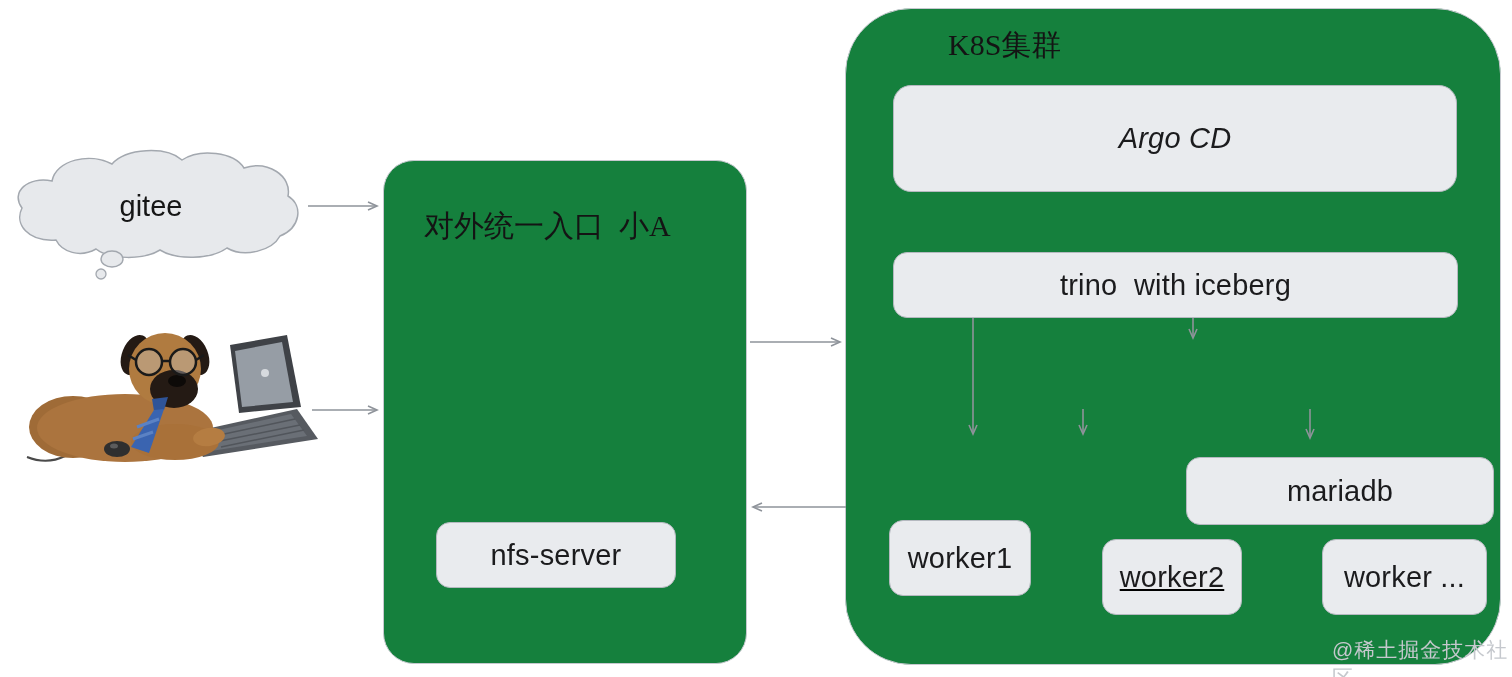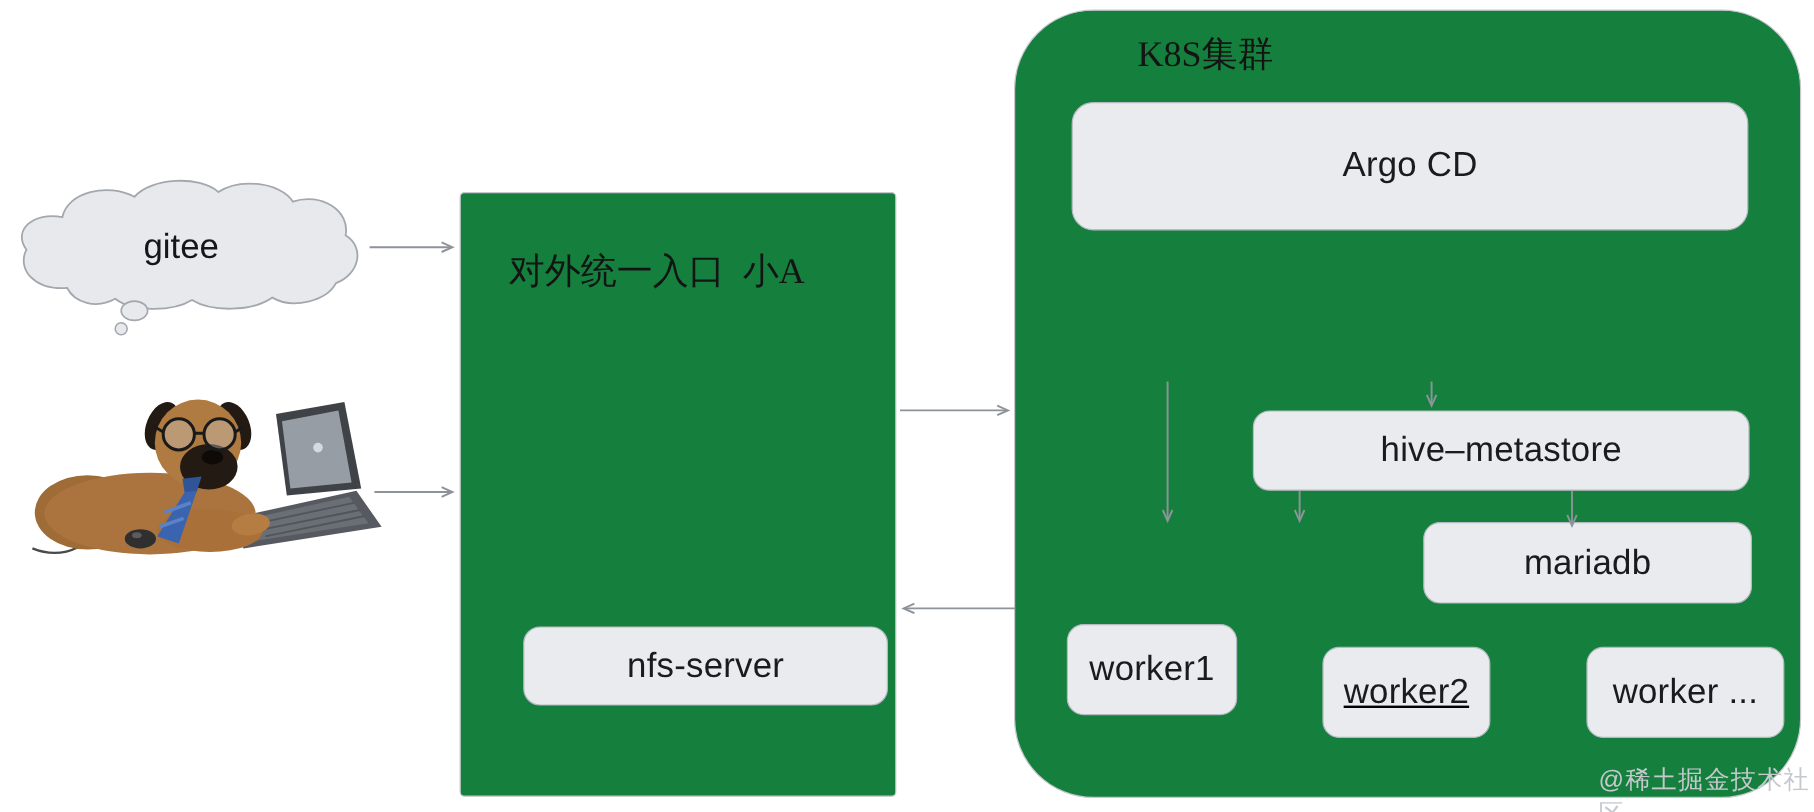"Argo CD" .node.big { font-style: none -> italic }
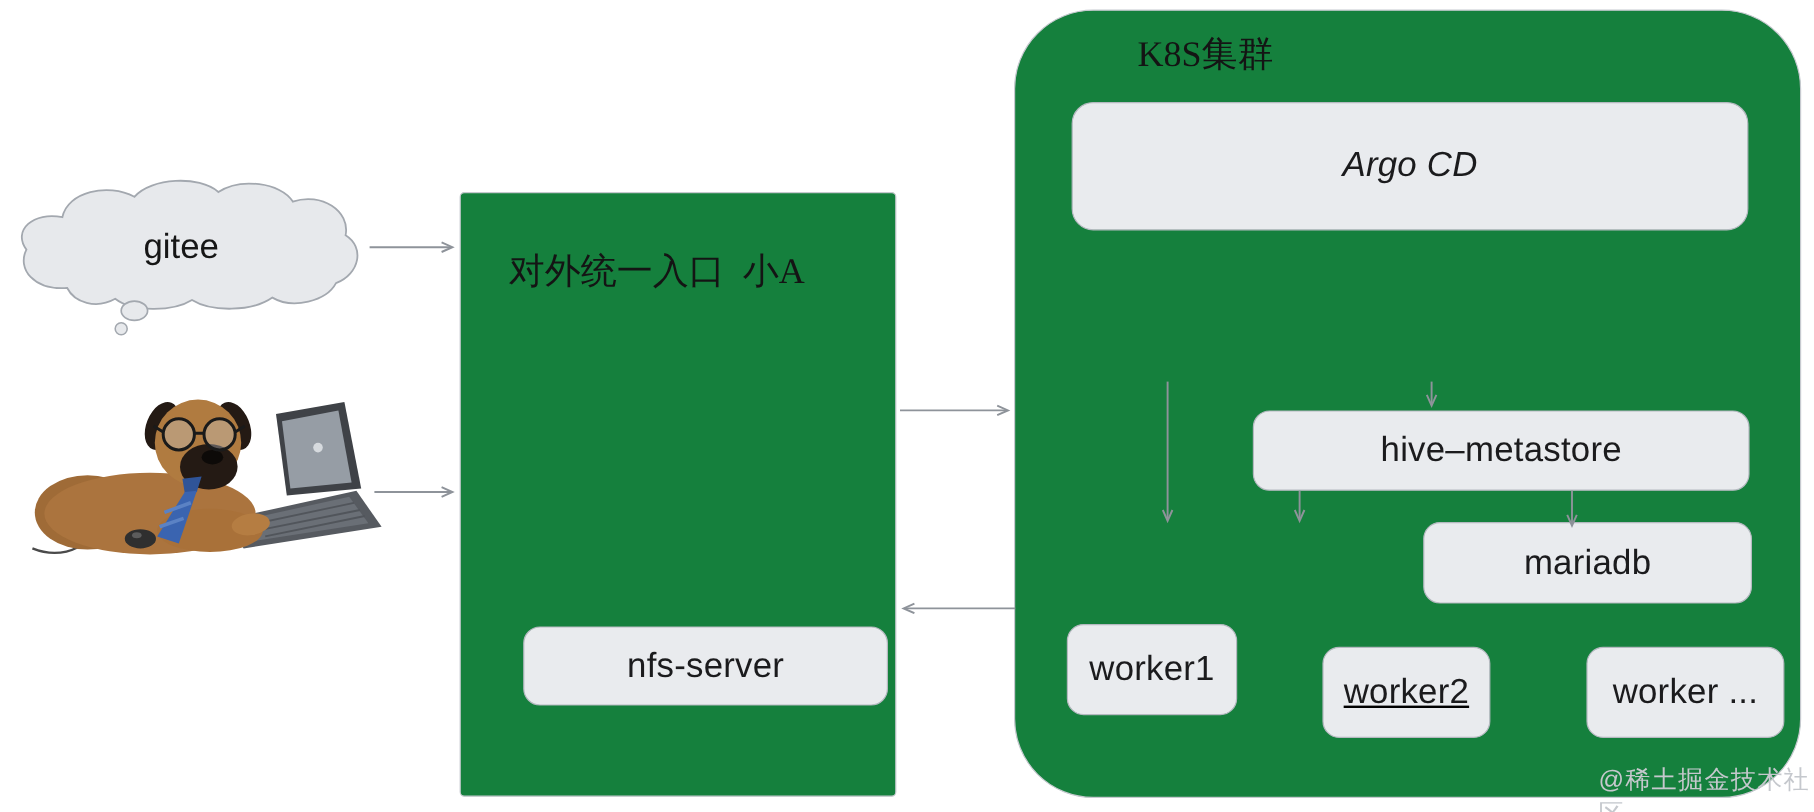"对外统一入口 小A" #gateway { border-radius: 4px -> 31px }
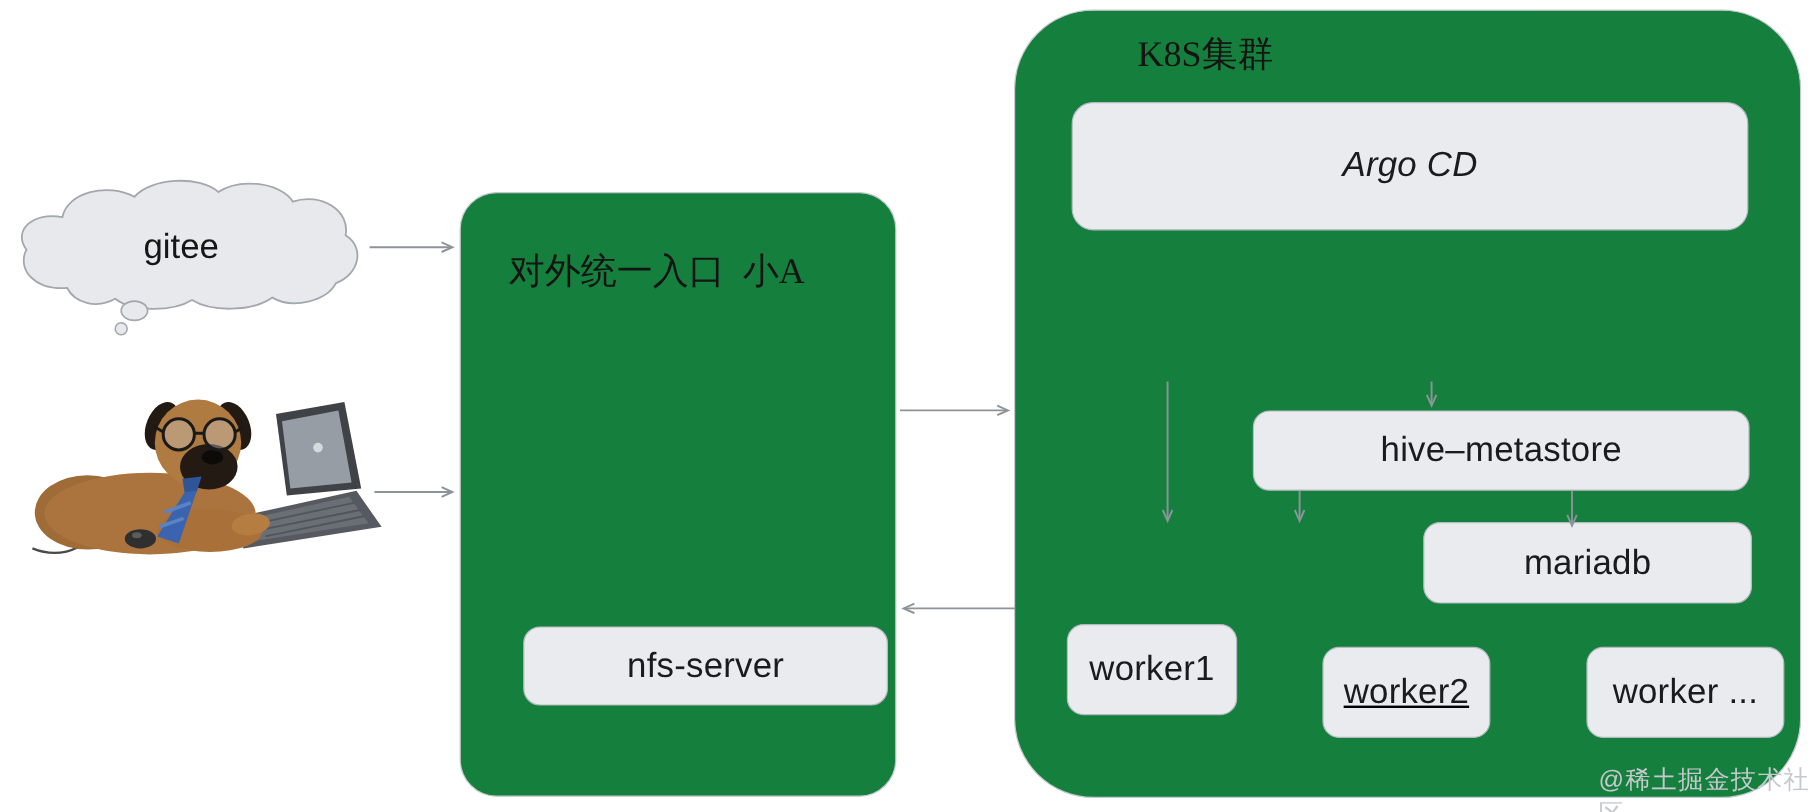"trino with iceberg" div.node { html: none -> <div> <span>trino with iceberg</span> </div> }
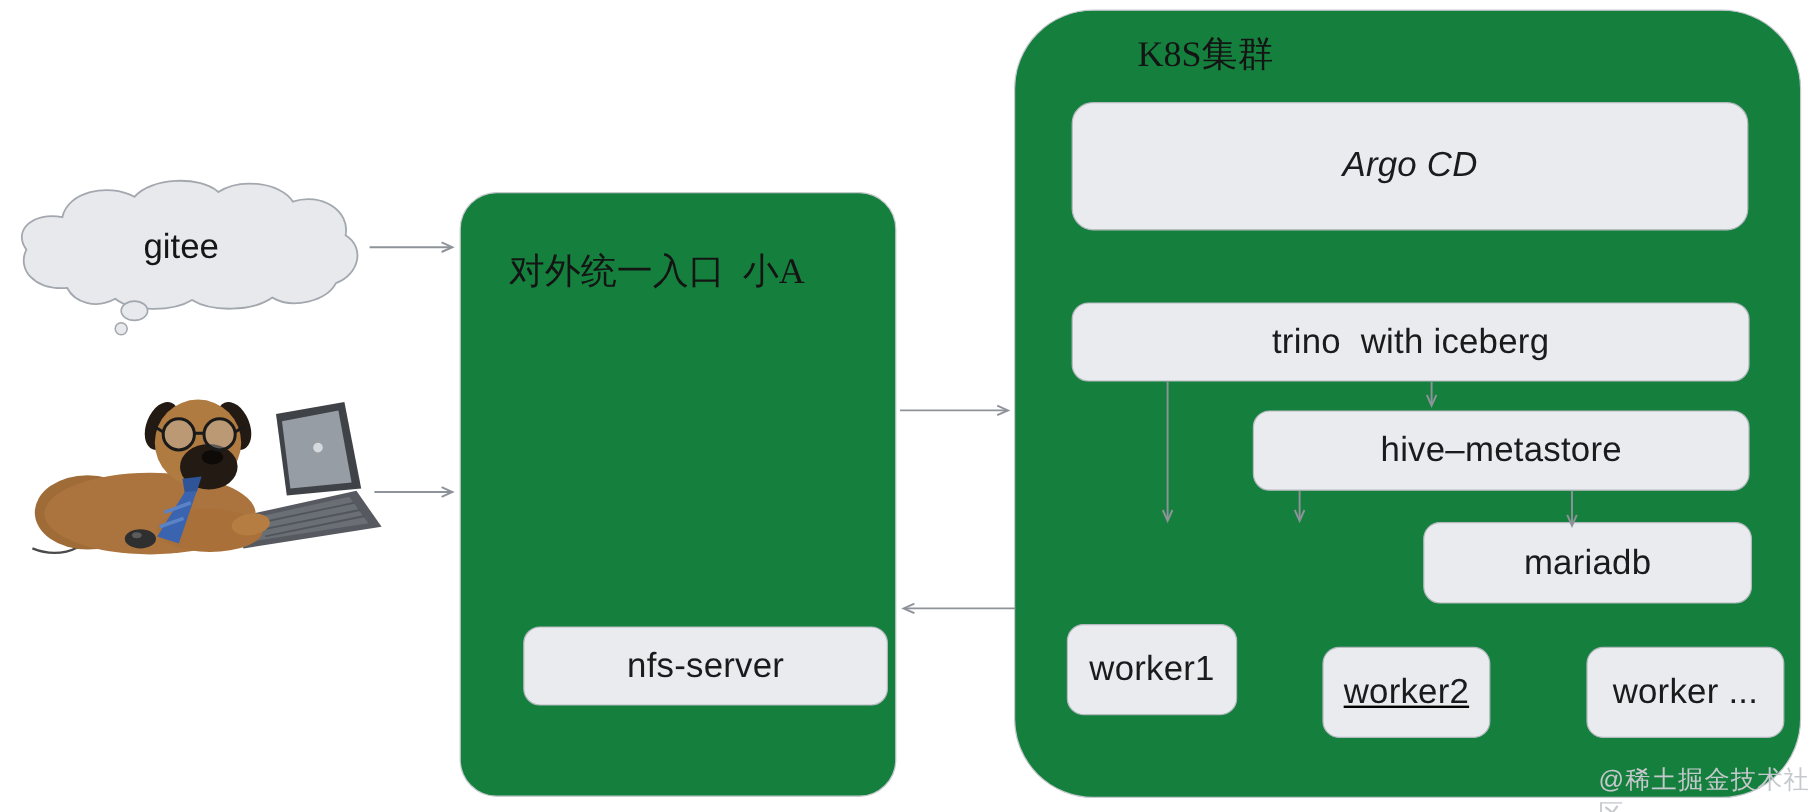"hive–metastore" div.node { html: <div> <span>hive–metastore</span> </div> -> none }
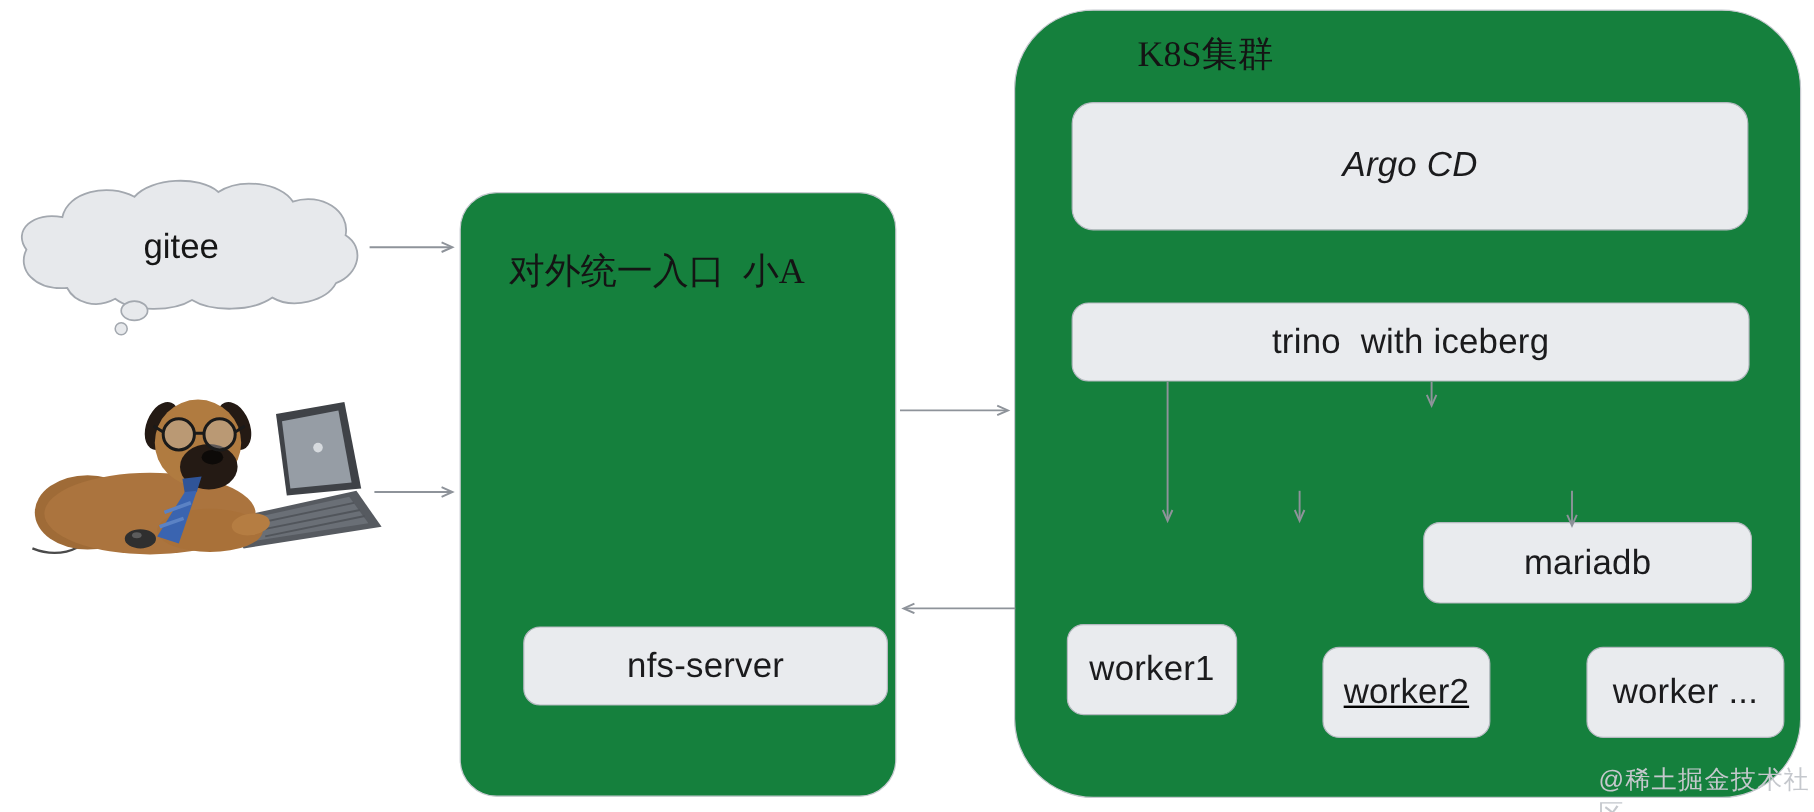"mariadb" div.node { top: 426px -> 448px; width: 274px -> 308px }
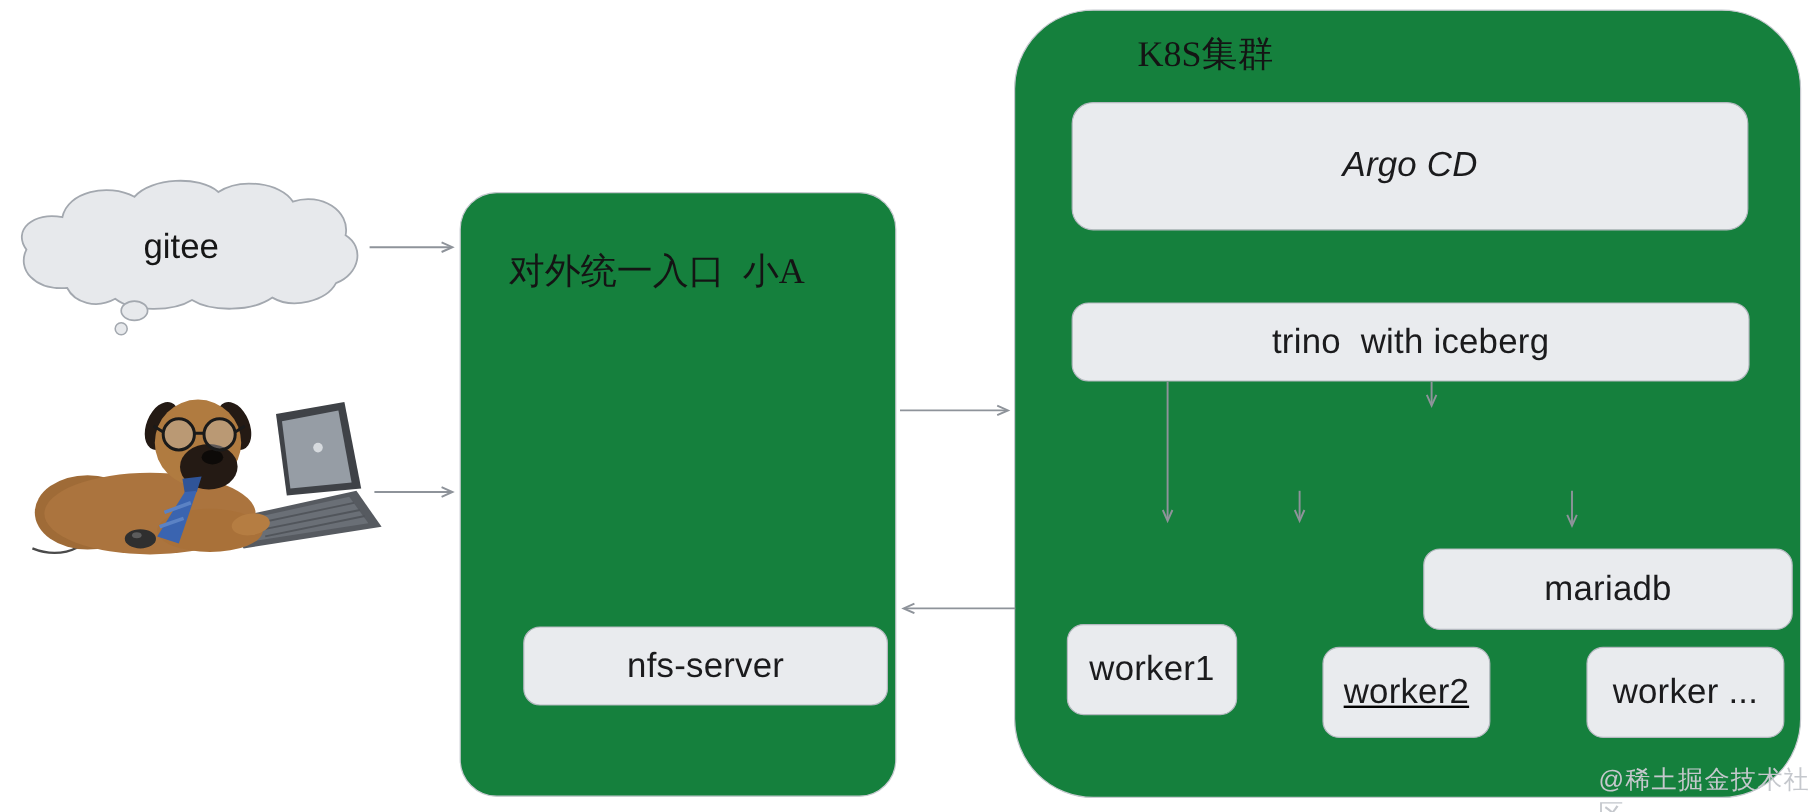"nfs-server" div.node { width: 304px -> 240px }
